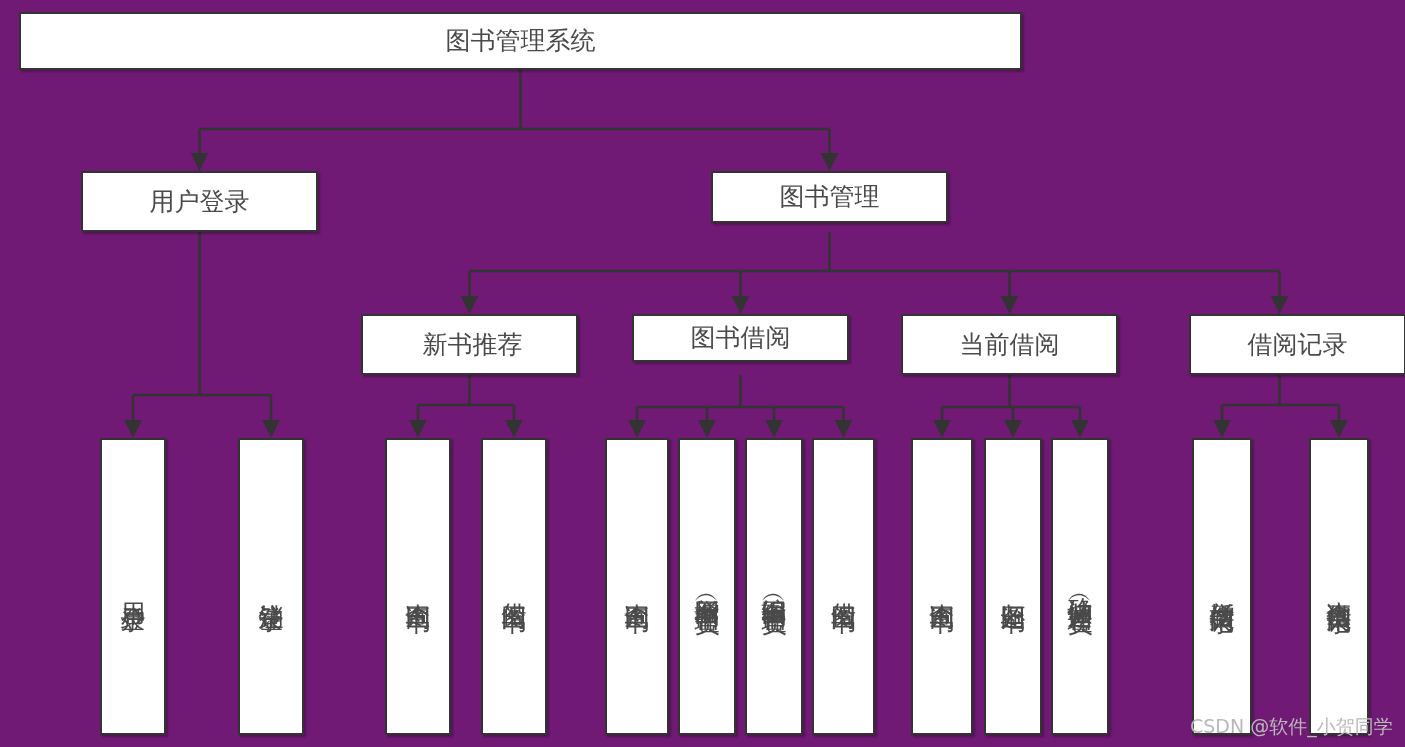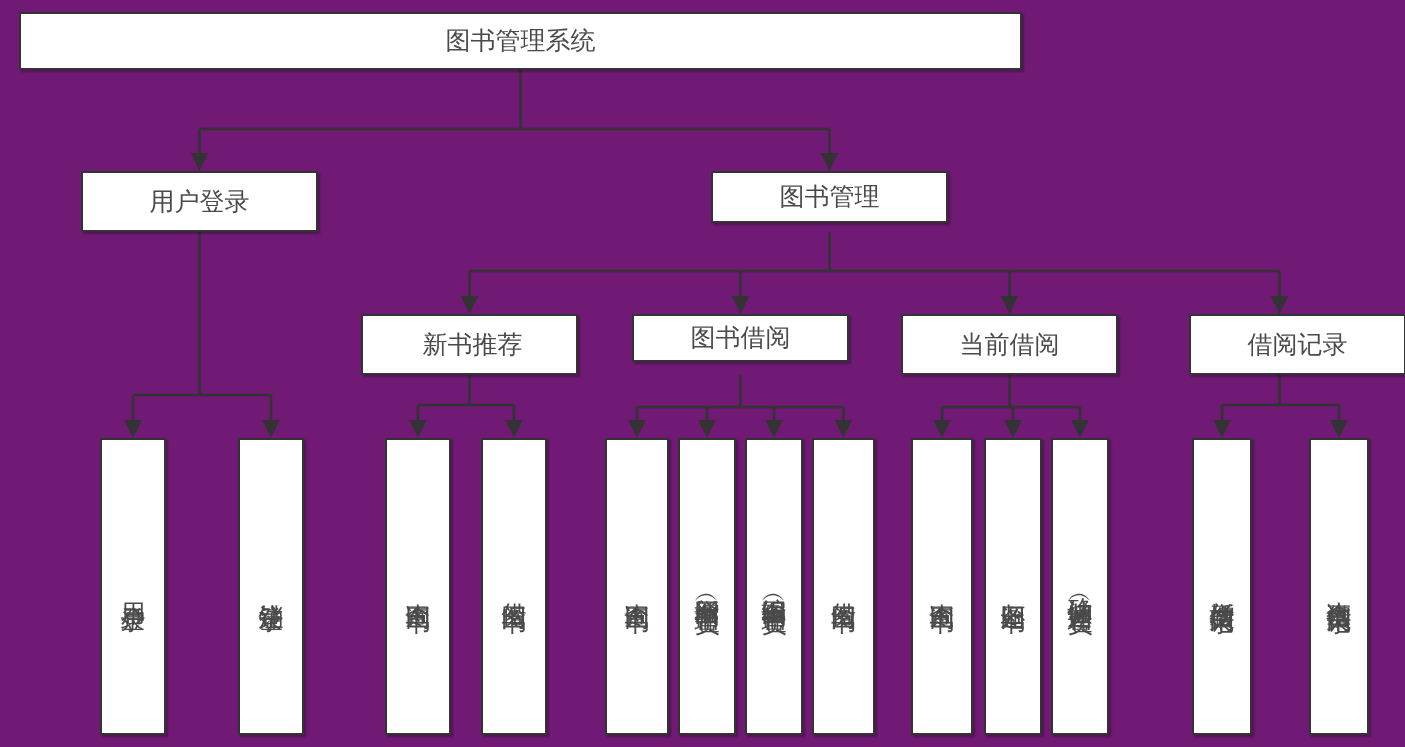"CSDN @软件_小贺同学" div.watermark { html: none -> <div>CSDN @软件_小贺同学</div> }
